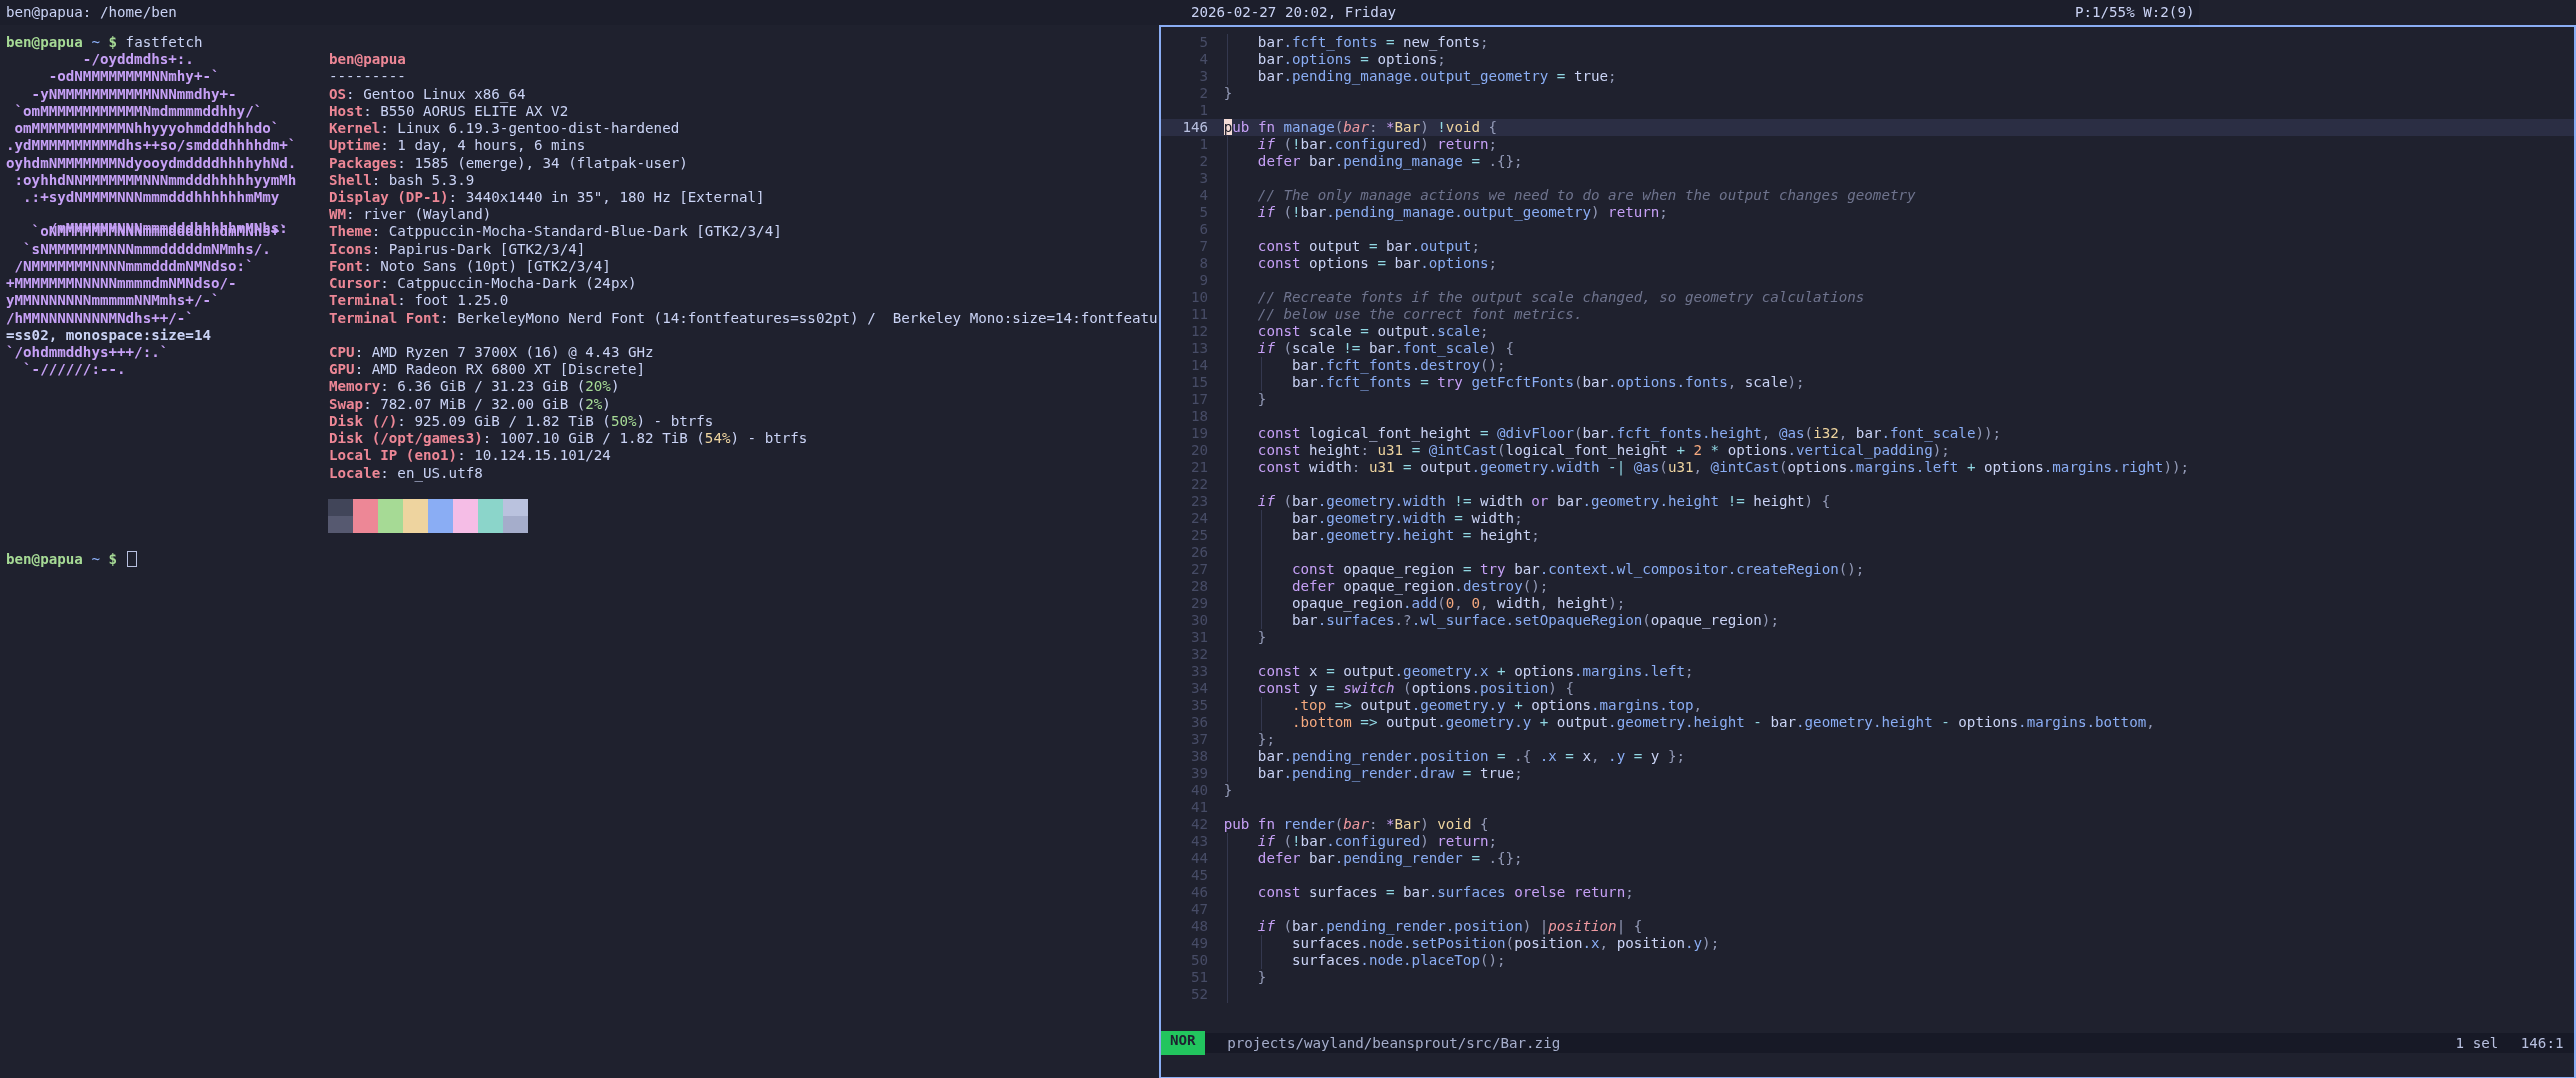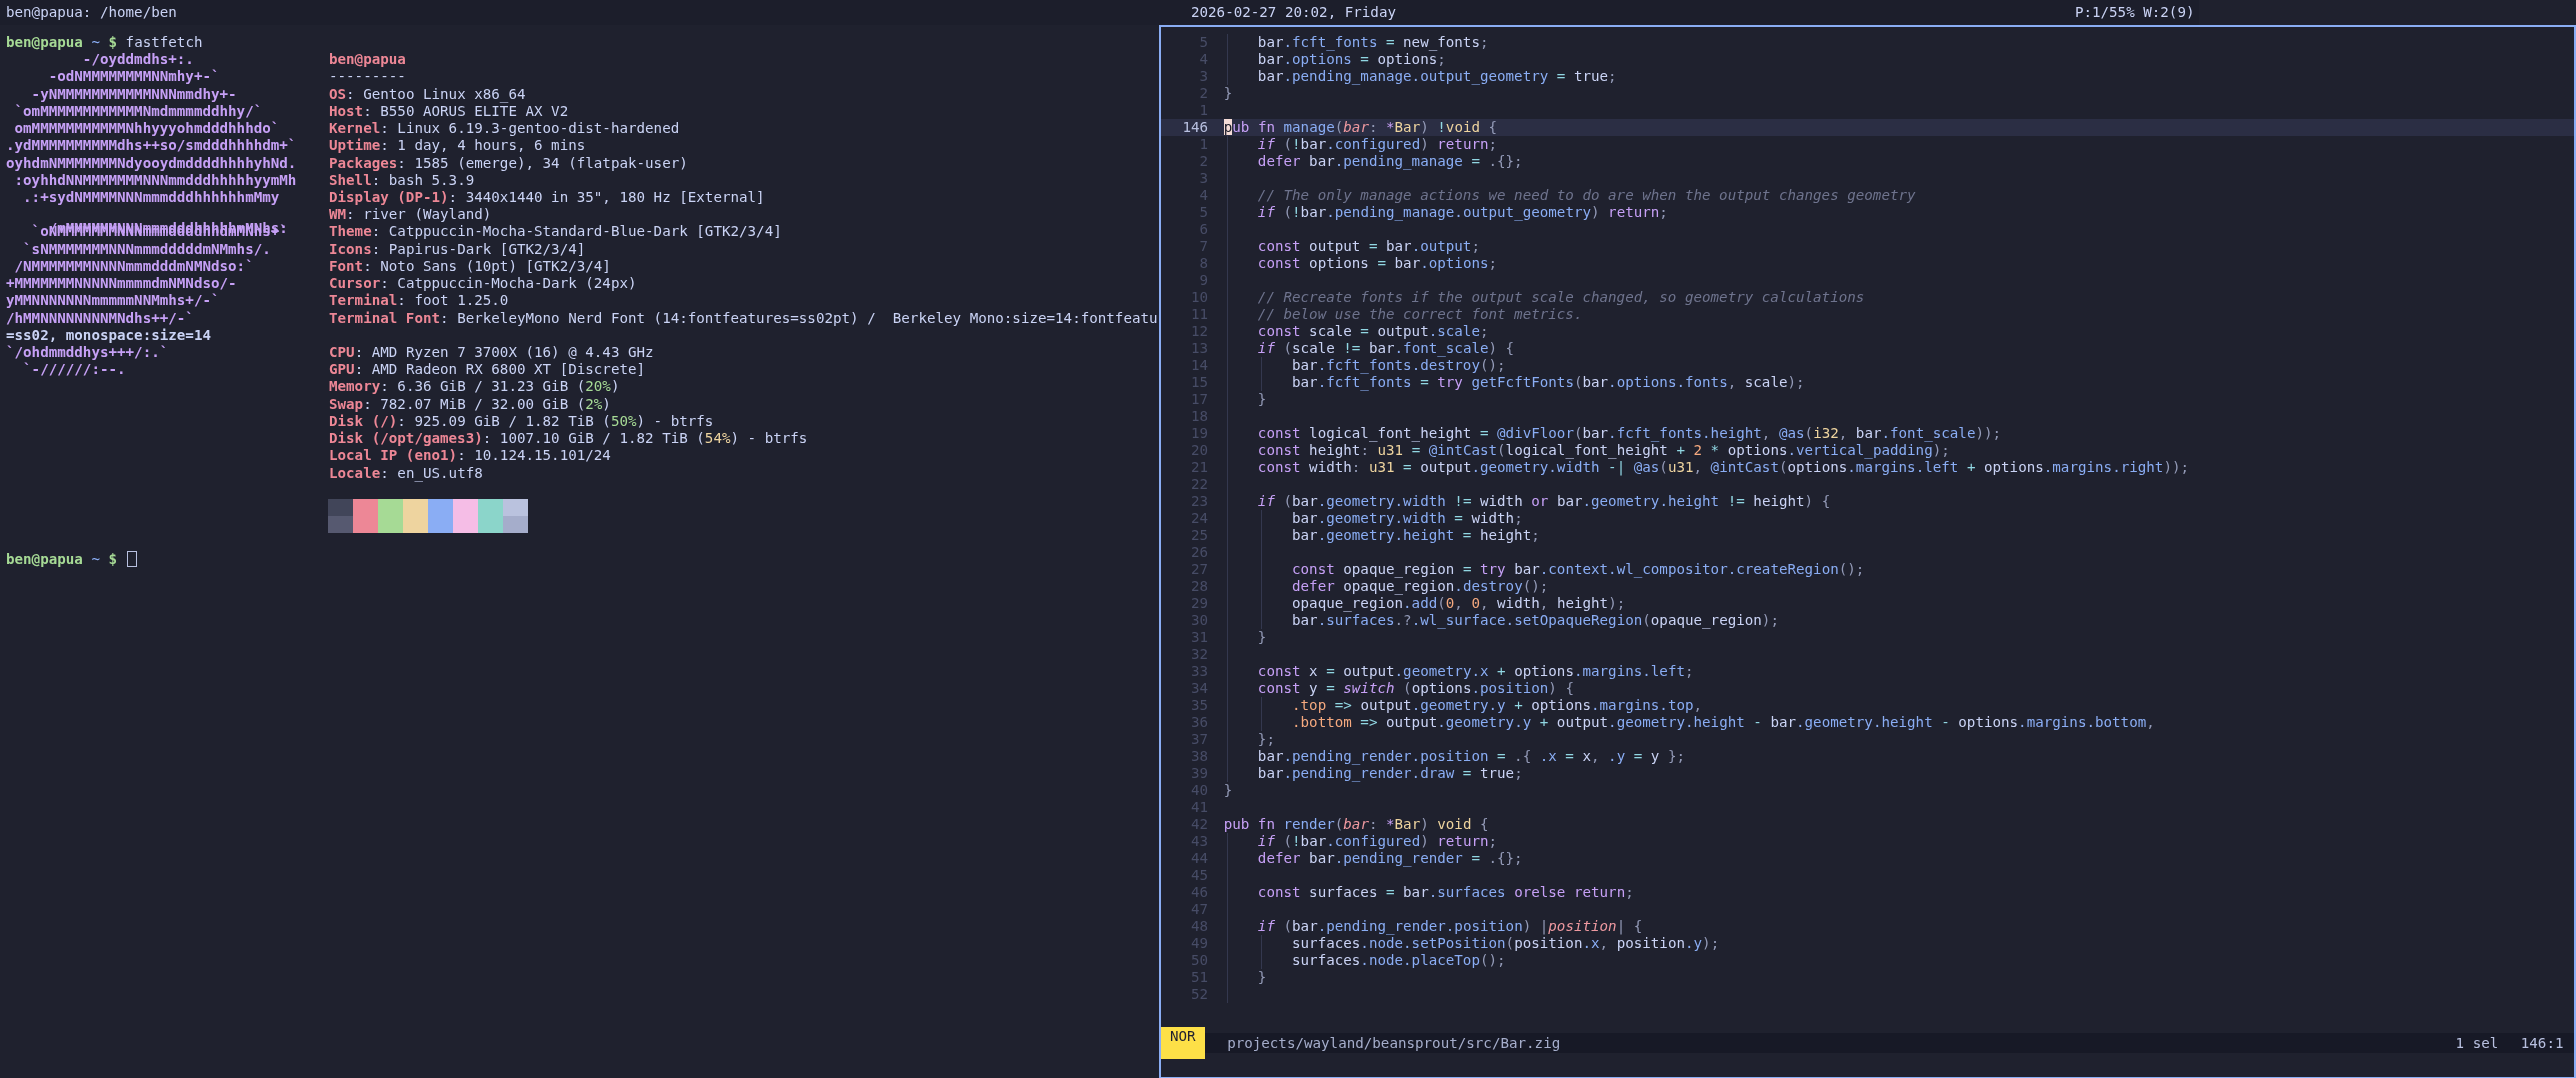"NOR" #mode { background: #fde047 -> #22c55e; font-weight: normal -> bold; height: 32px -> 24px }
